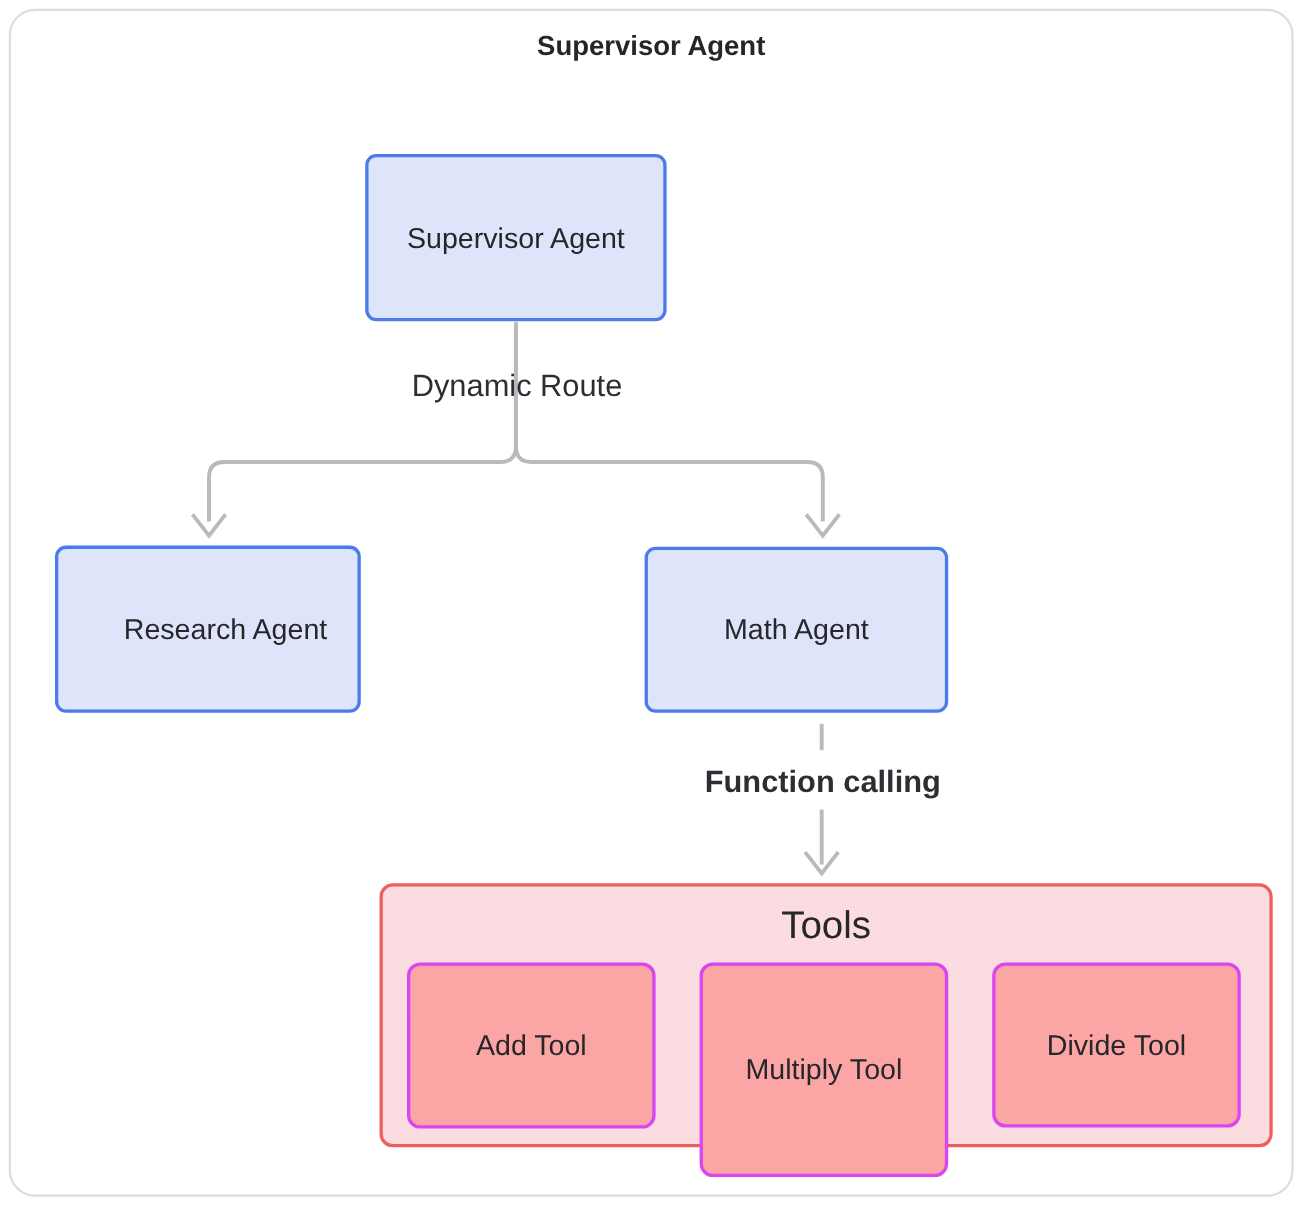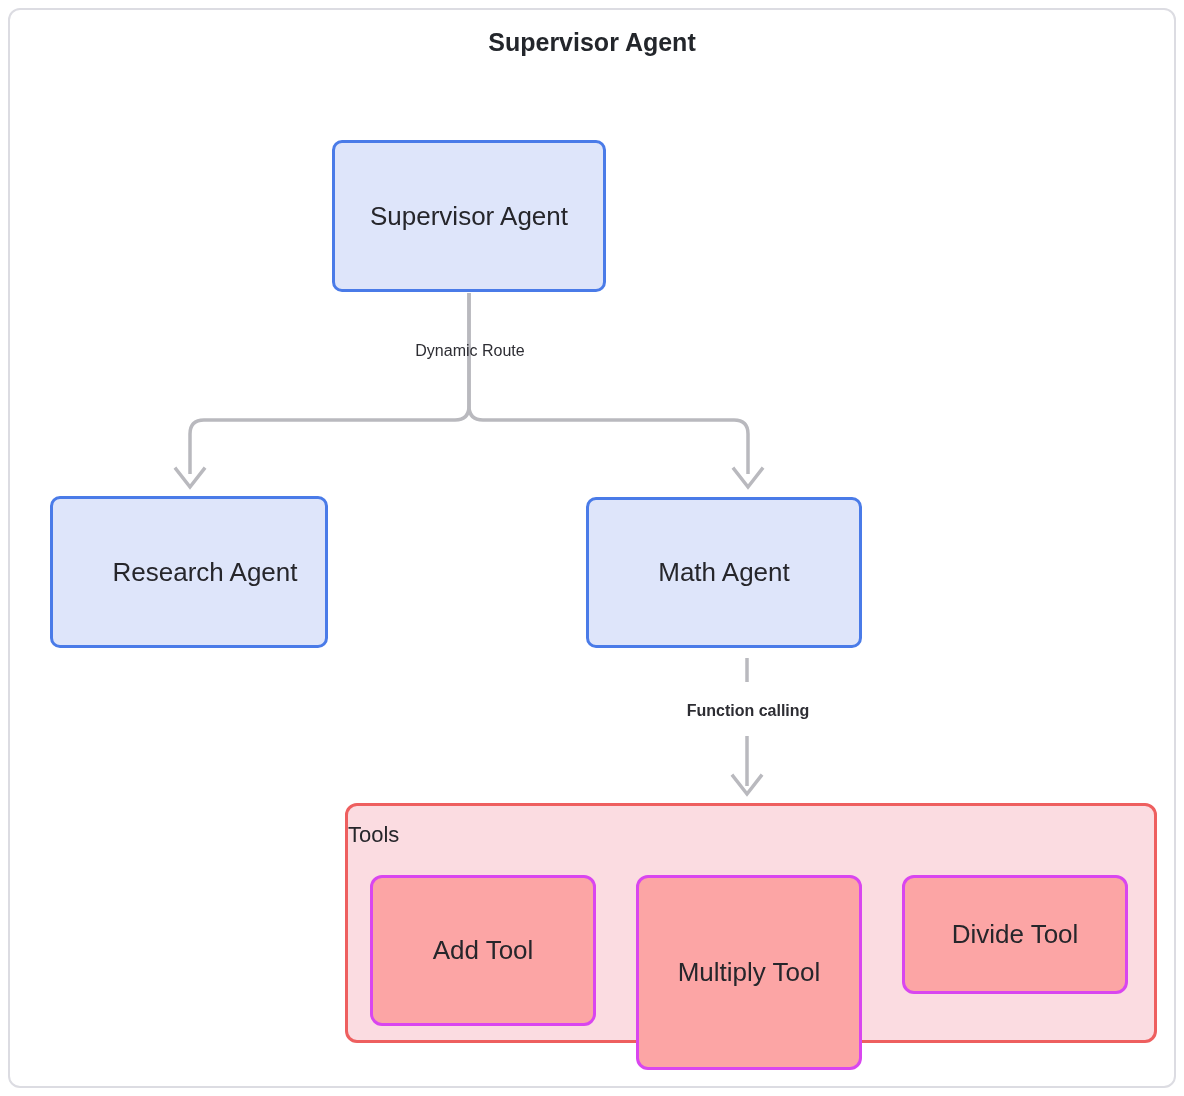"Supervisor Agent" .frame { border-radius: 12px -> 24px }
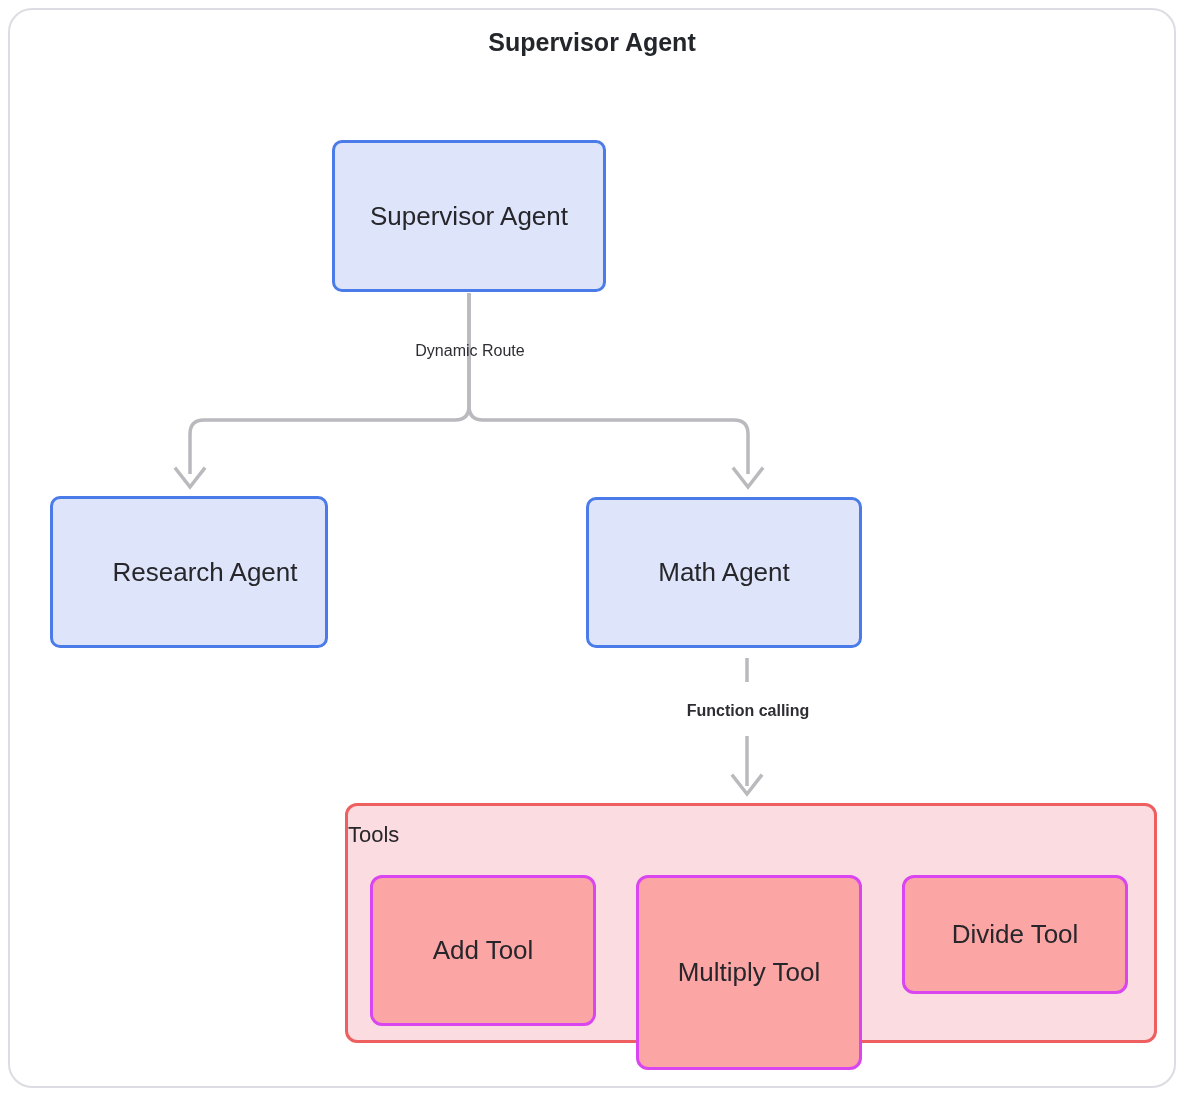"Dynamic Route" .edge-label { font-size: 16px -> 28px }
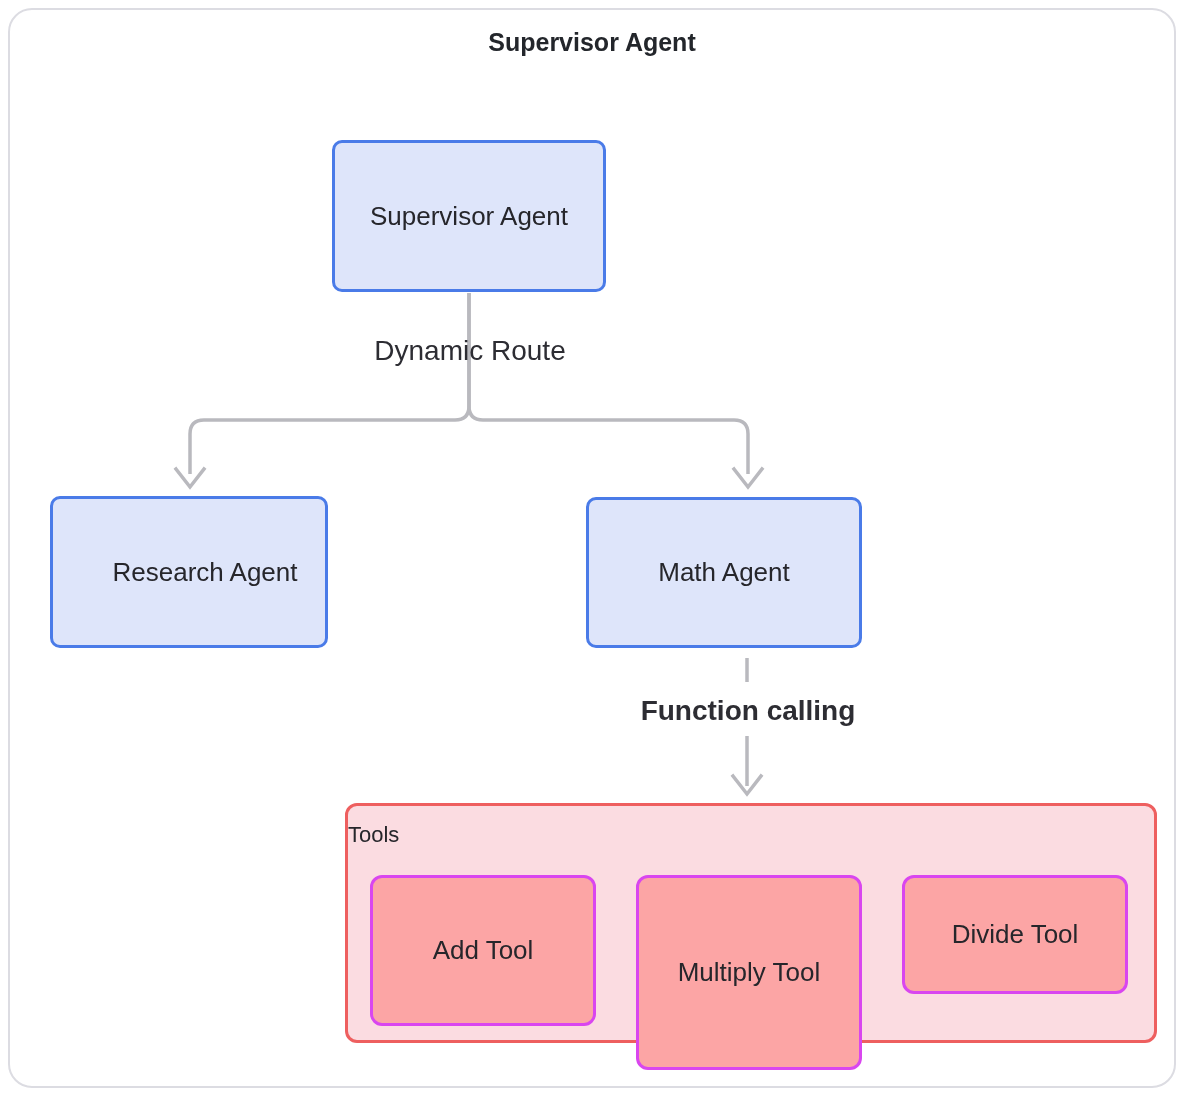"Tools" .group-tools-label { font-size: 22px -> 35px; text-align: left -> center }
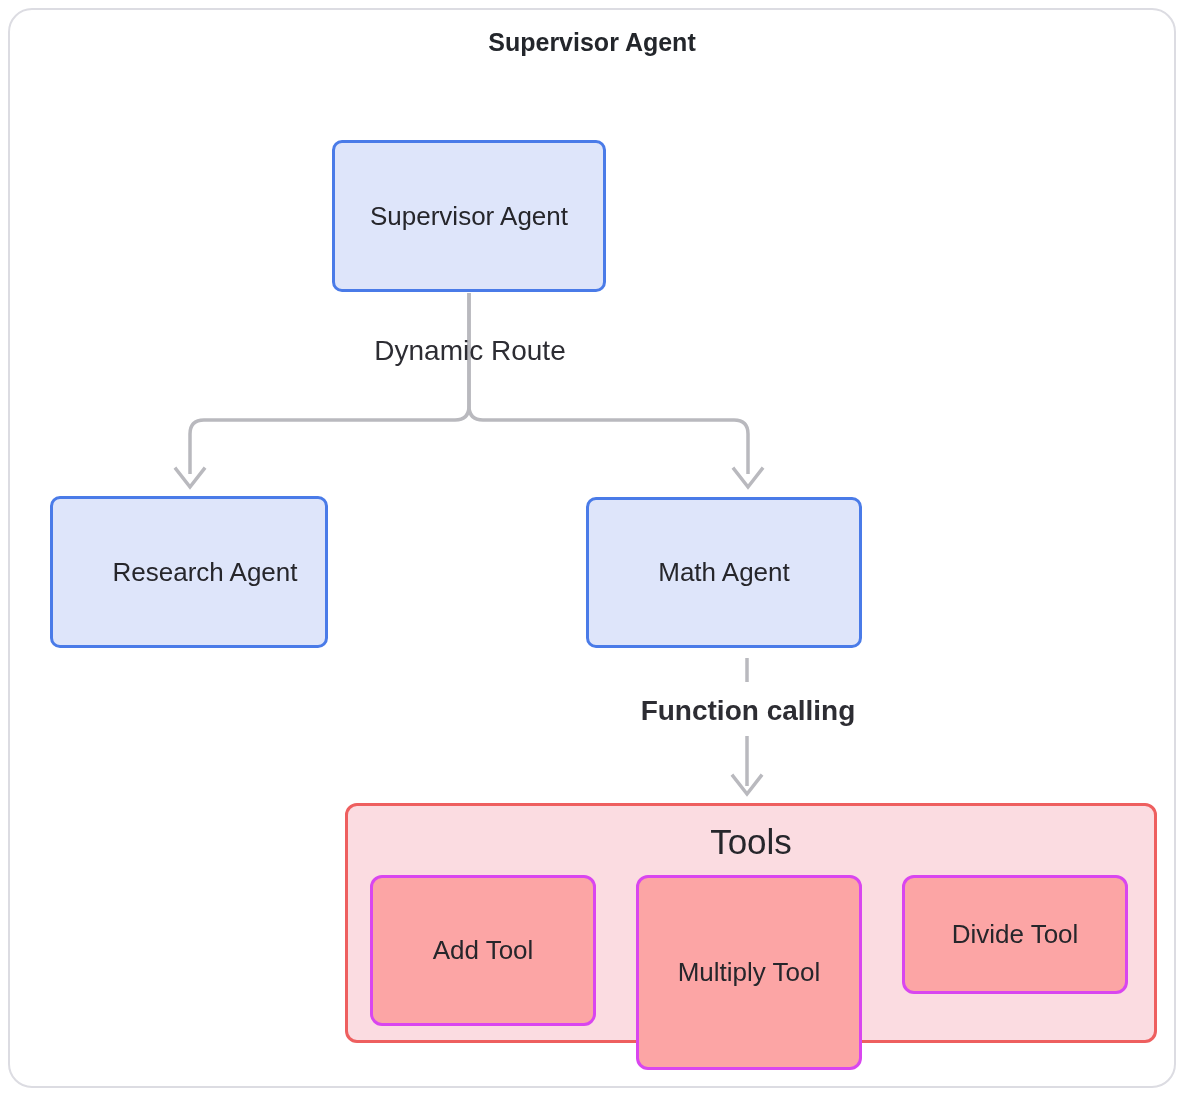"Divide Tool" .tool-divide { height: 119px -> 150px }
